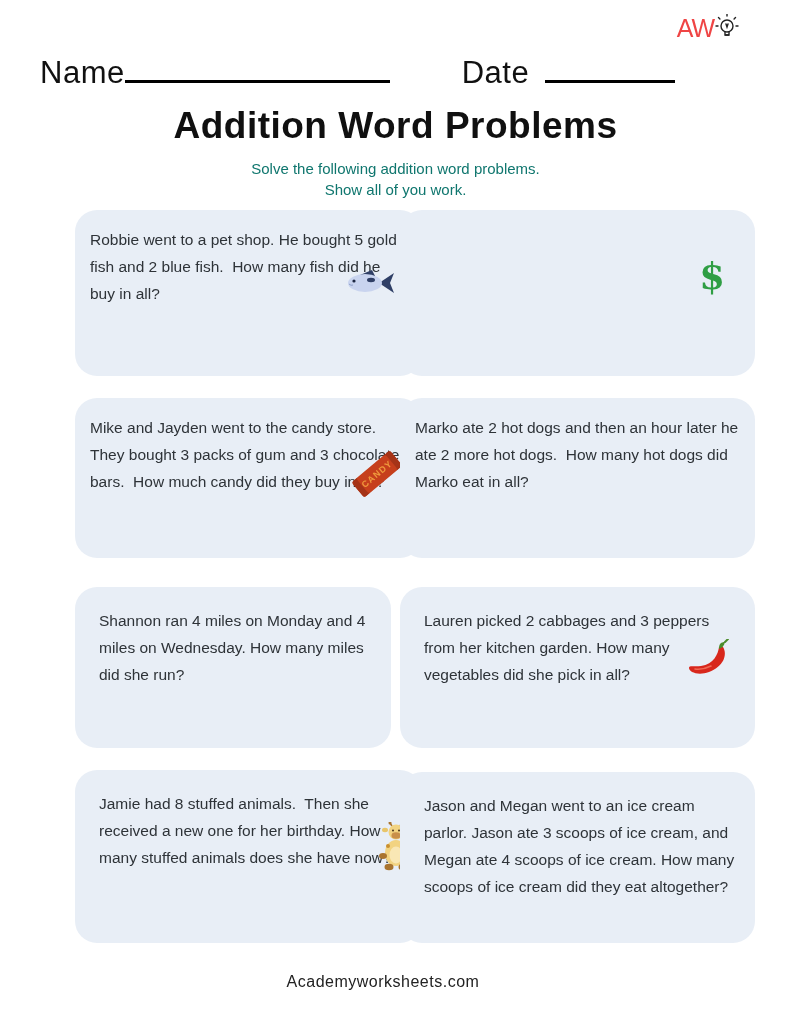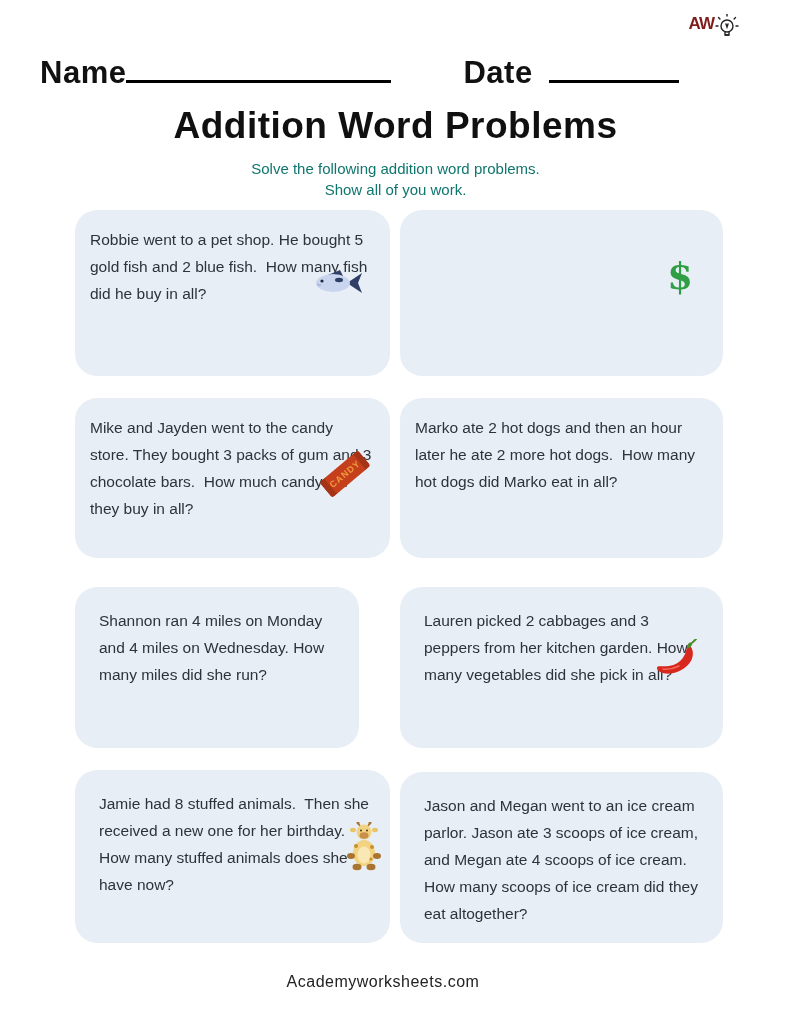"AW" .logo .aw { color: #7f1d1d -> #ef4444; font-size: 17px -> 25px; font-weight: 700 -> 400 }
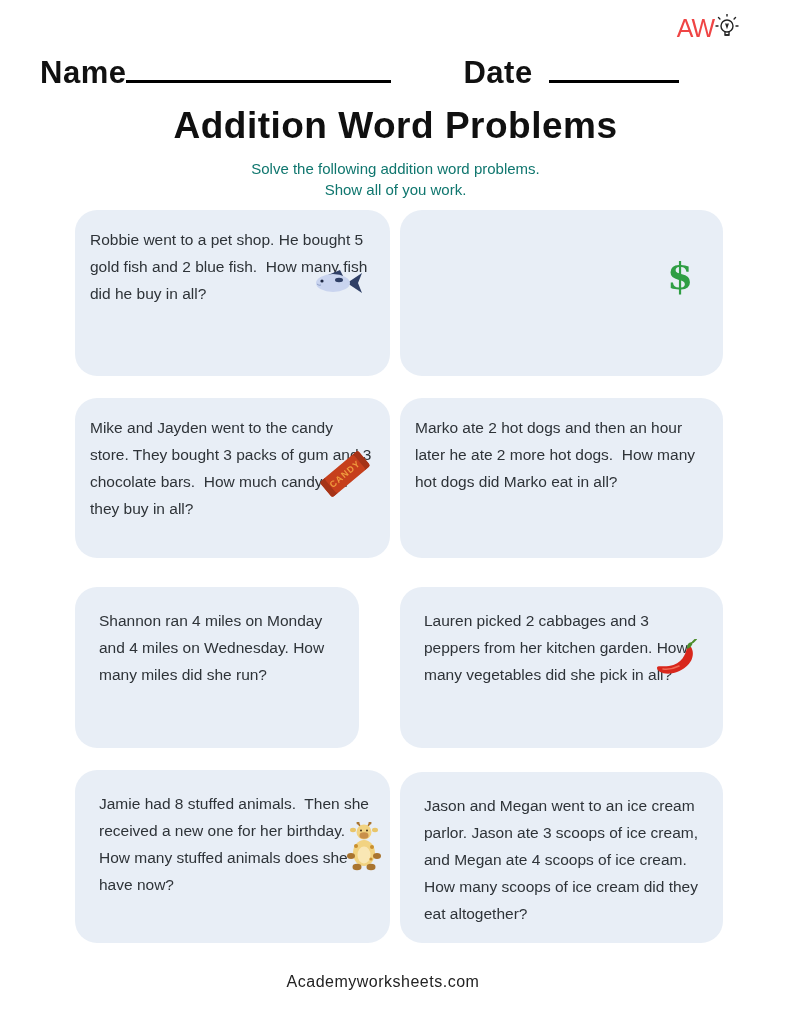"Name" .fill-label { font-weight: 700 -> 400 }
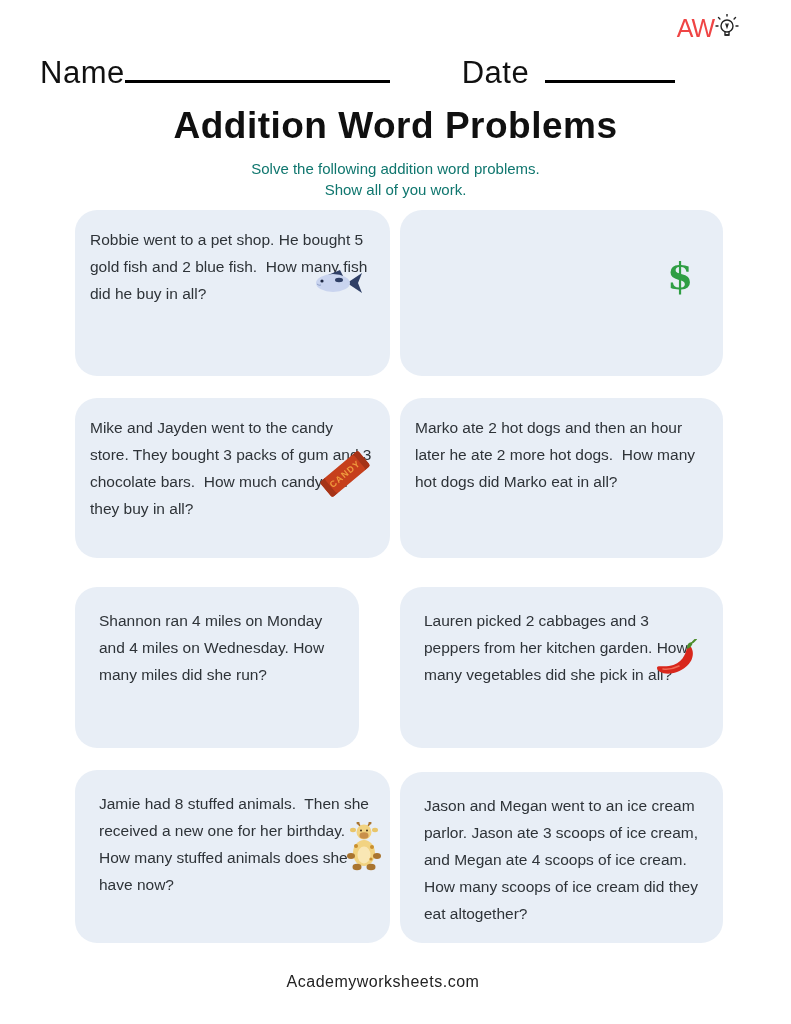"Robbie went to a pet" .card { padding-left: none -> 32px }
